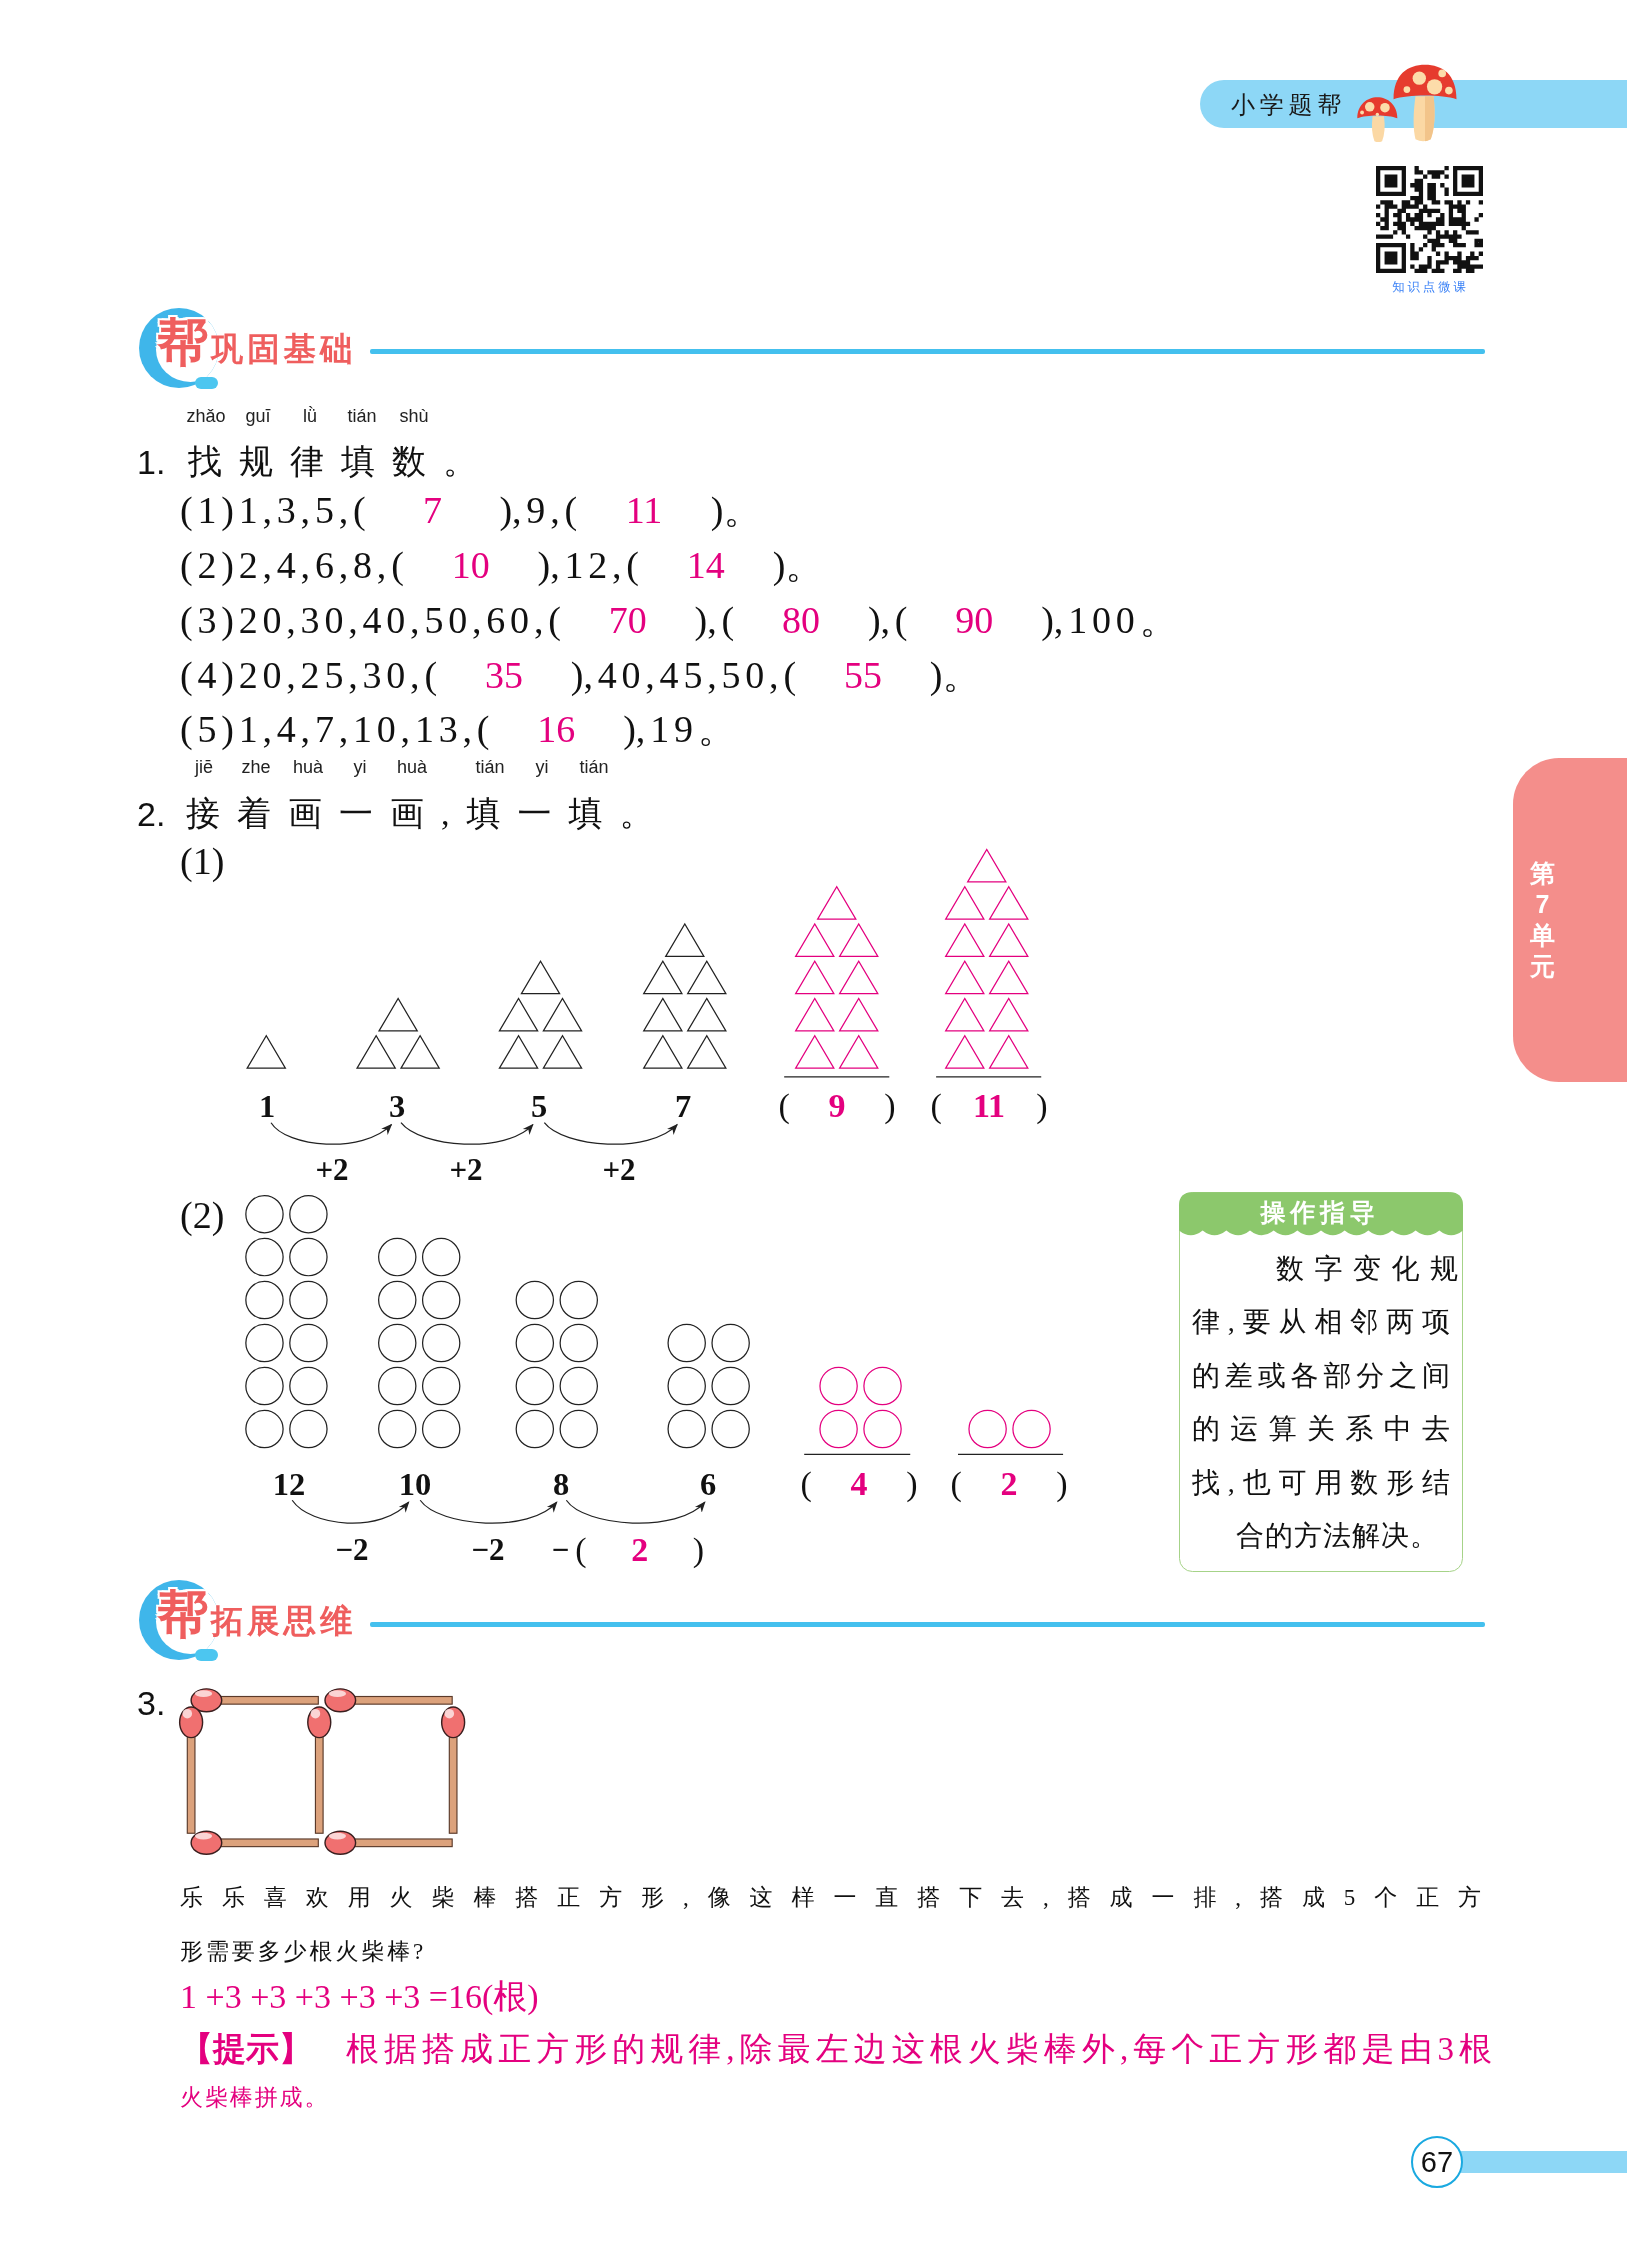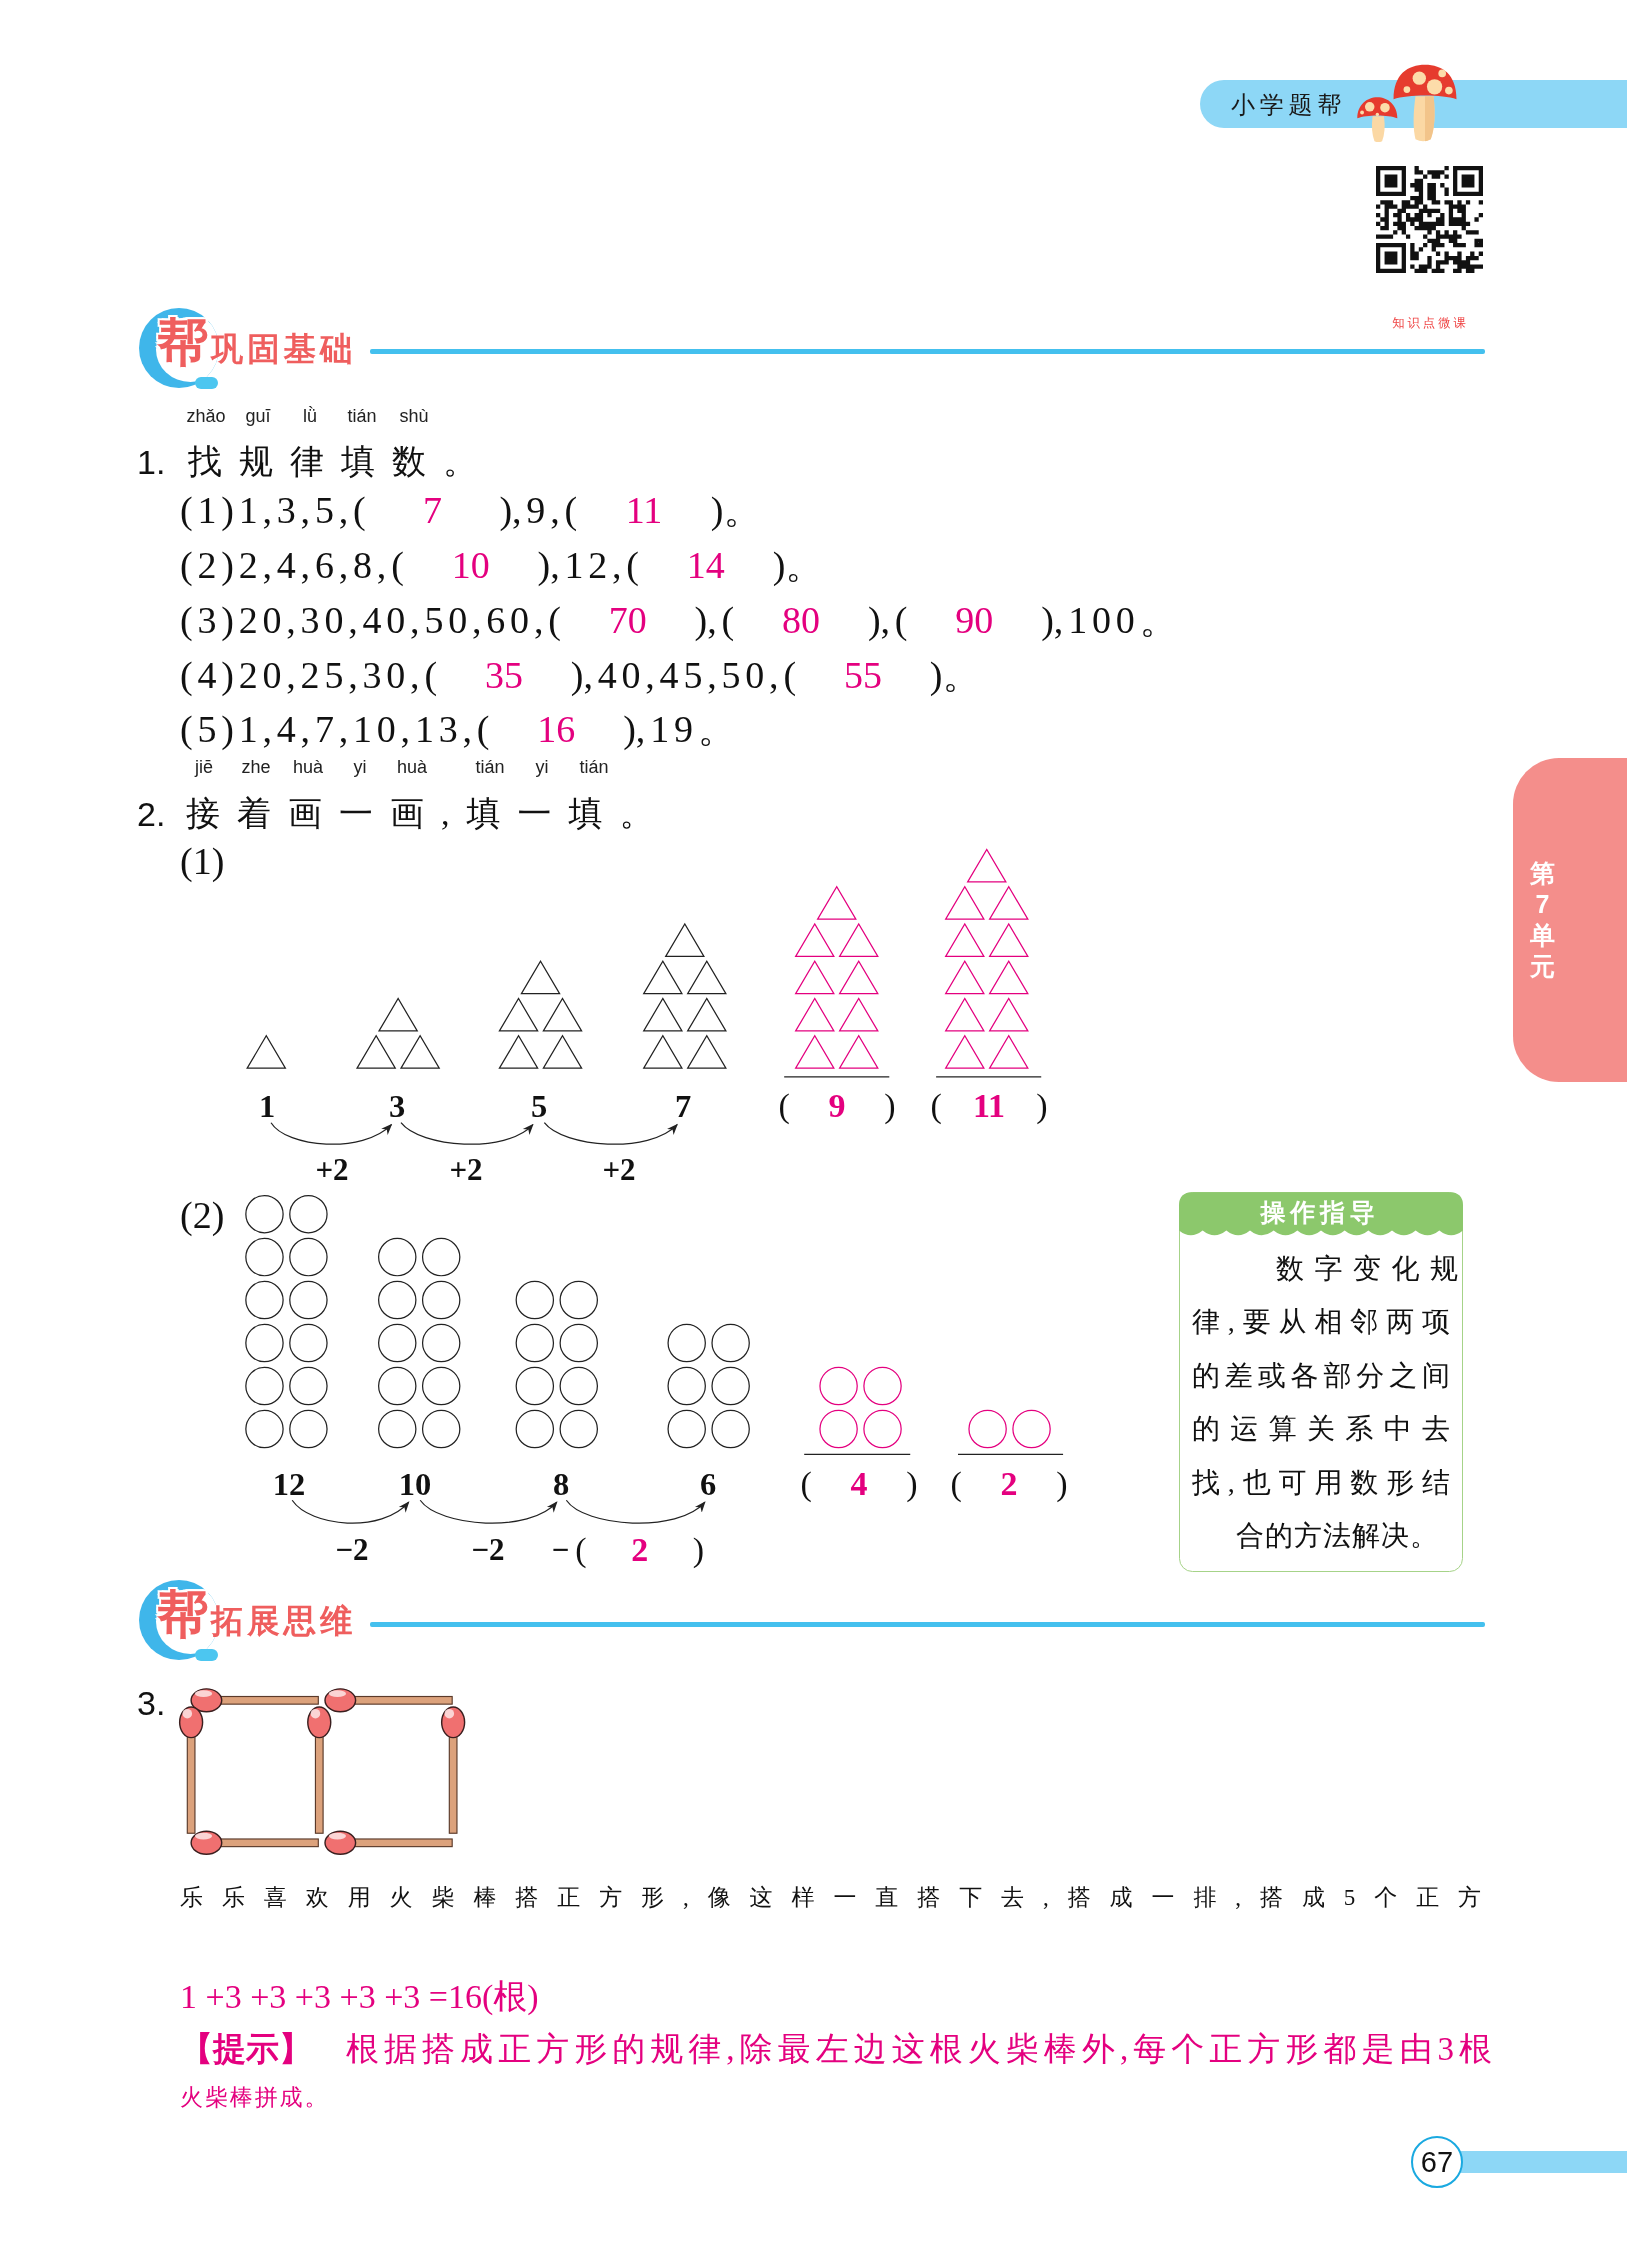"知识点微课" .qr-cap { color: #ef4444 -> #3b82f6; margin-top: 36px -> none }
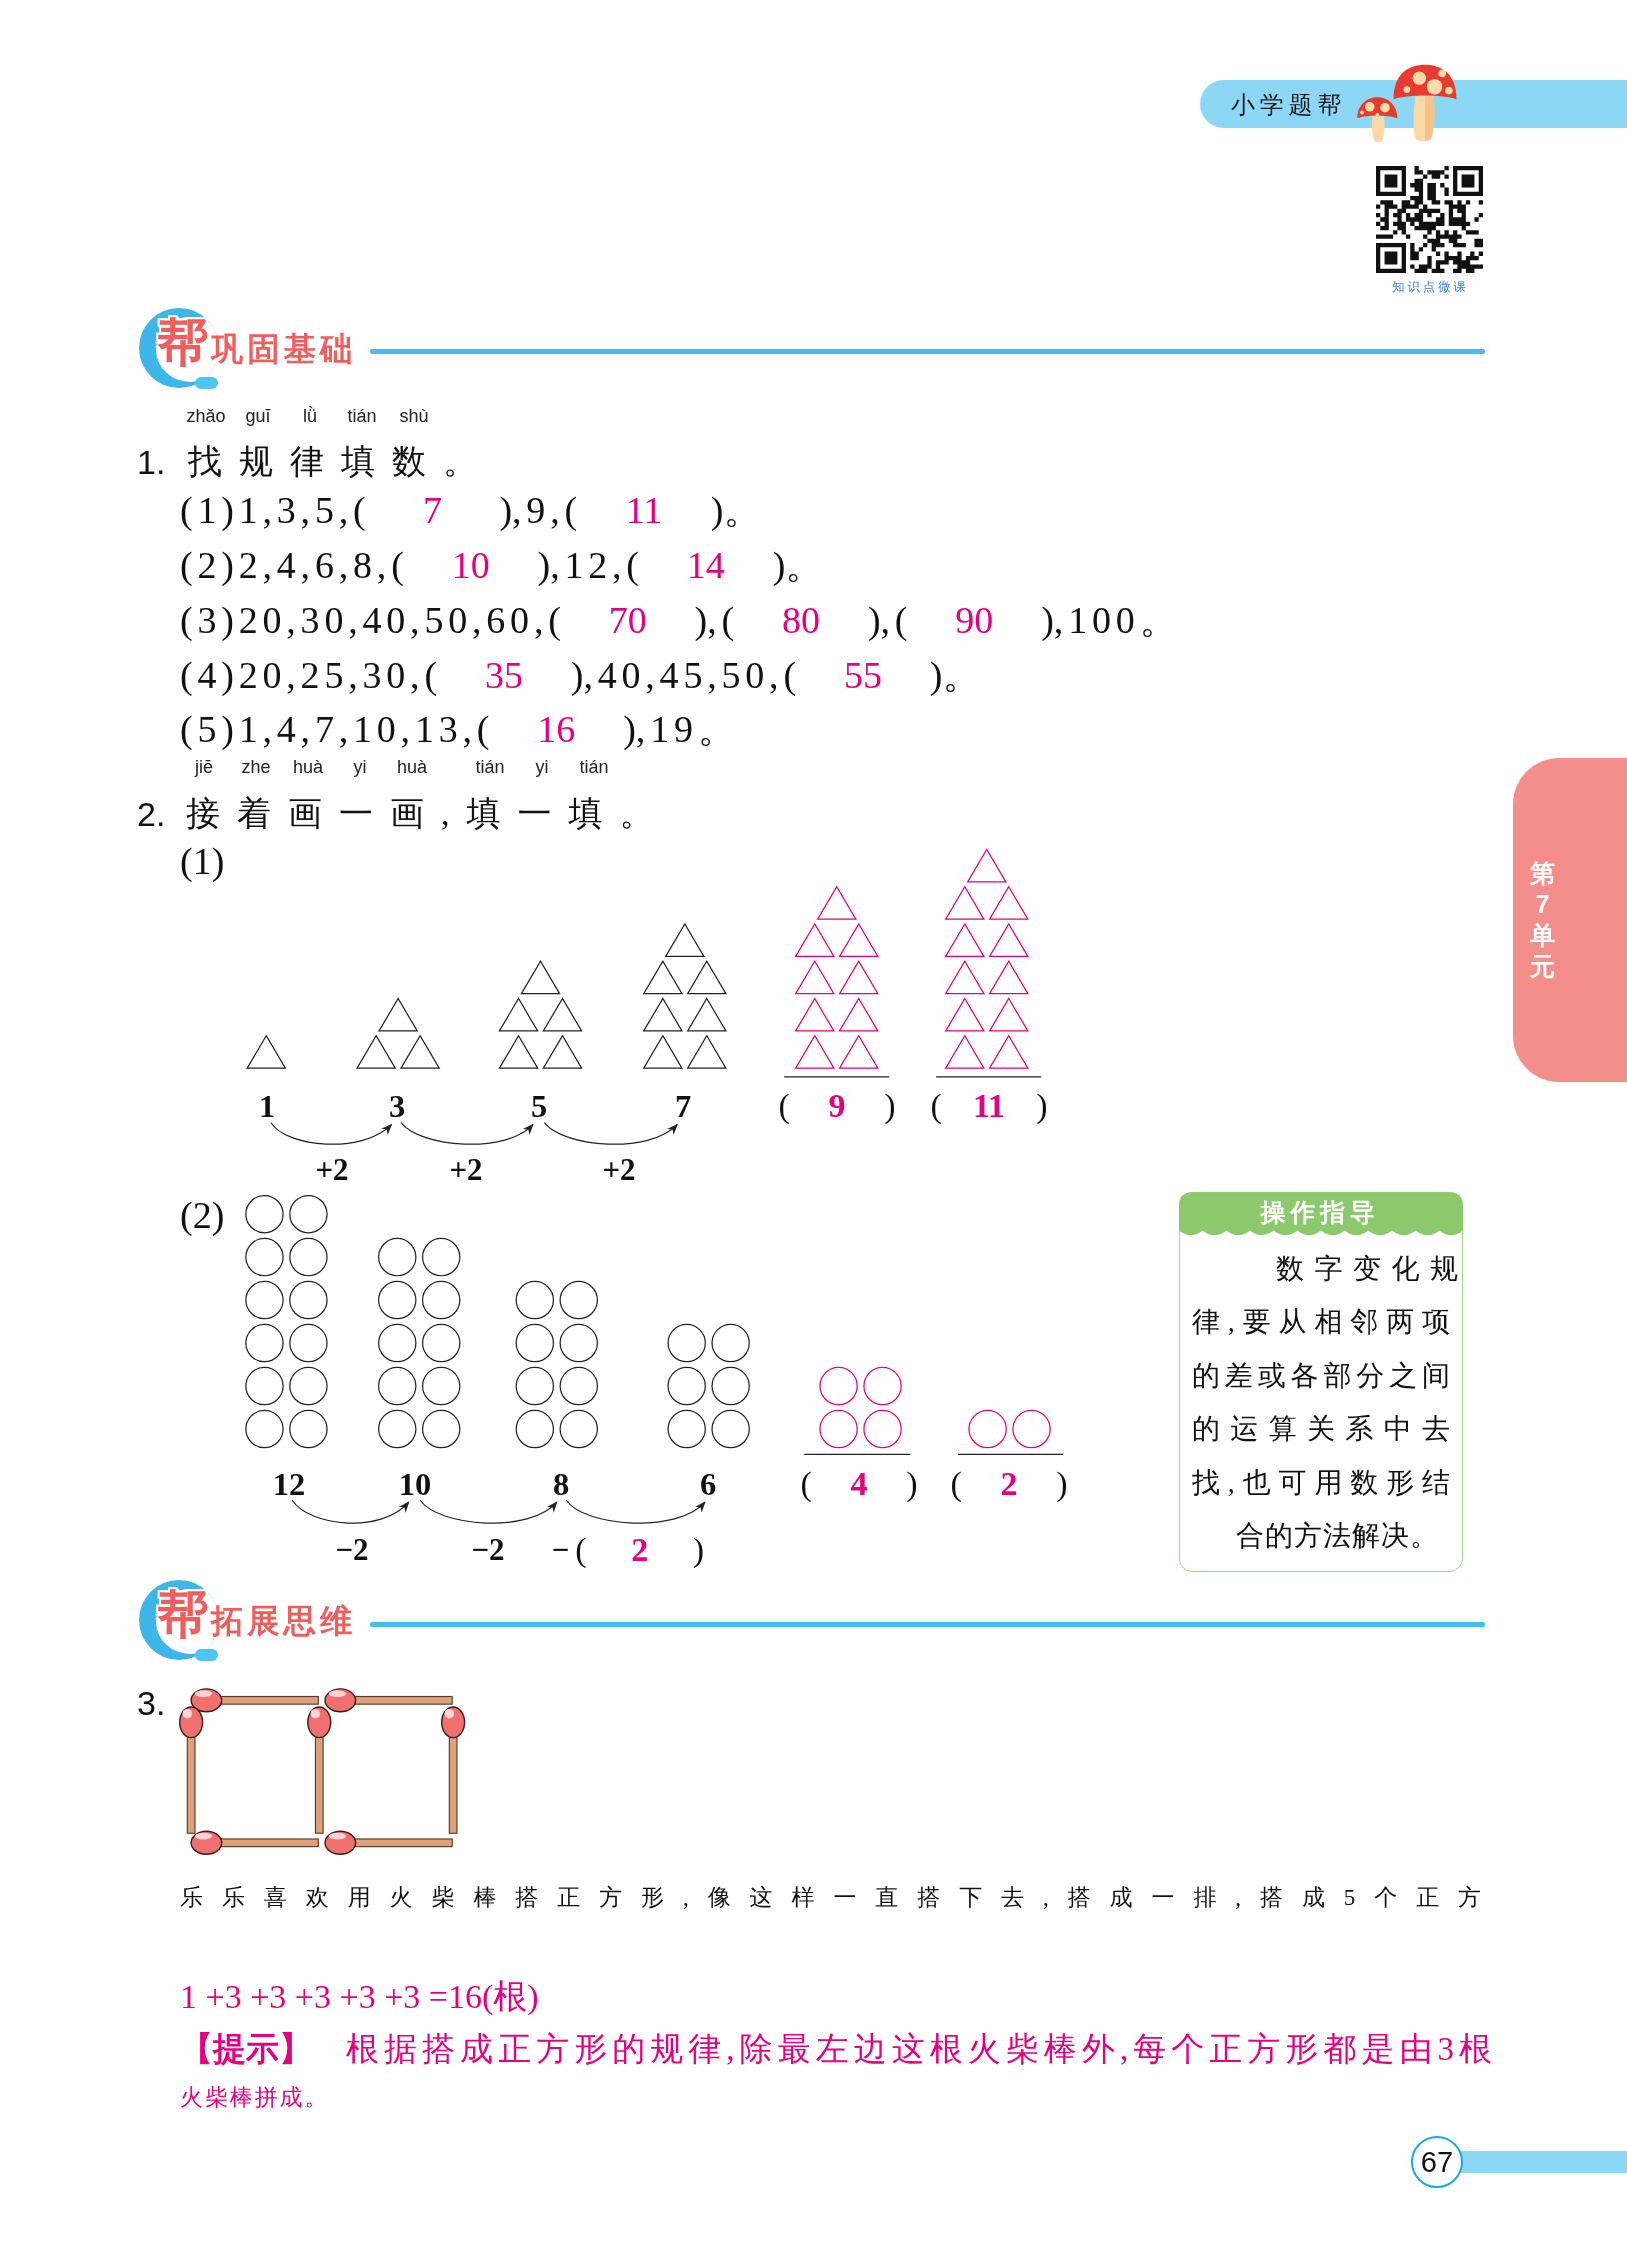"形需要多少根火柴棒?" div.q3-line { html: none -> <div>形需要多少根火柴棒?</div> }
